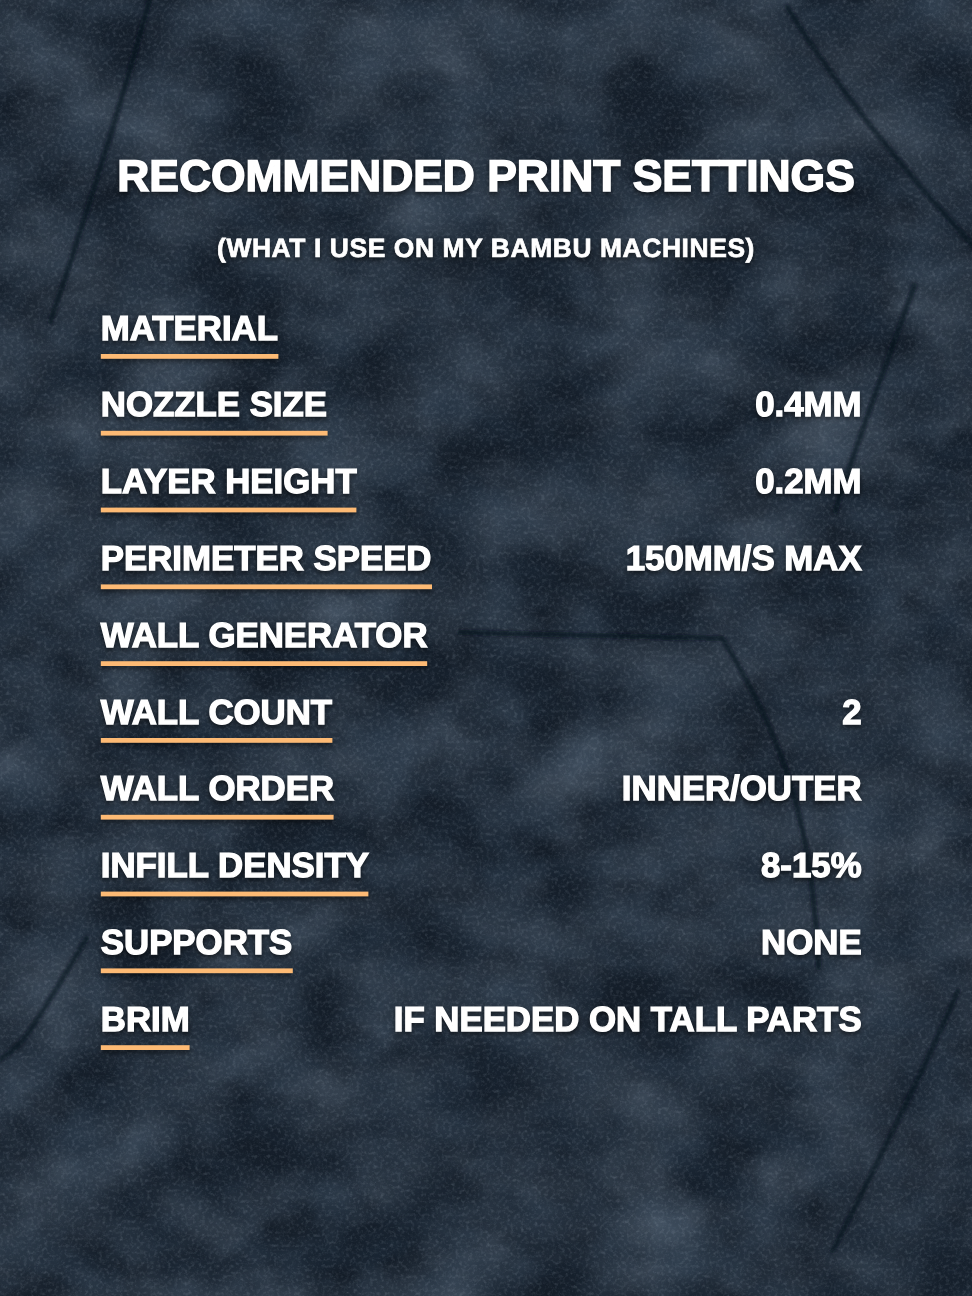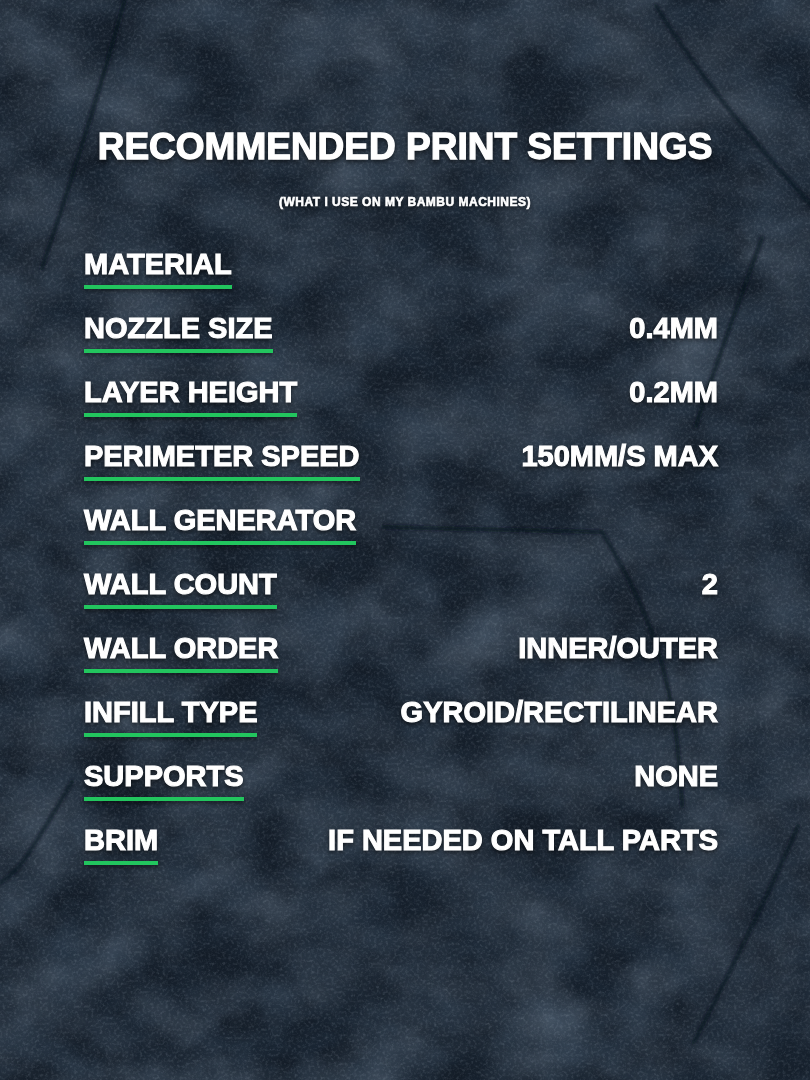"(WHAT I USE ON MY" .subtitle { font-size: 12px -> 22px }
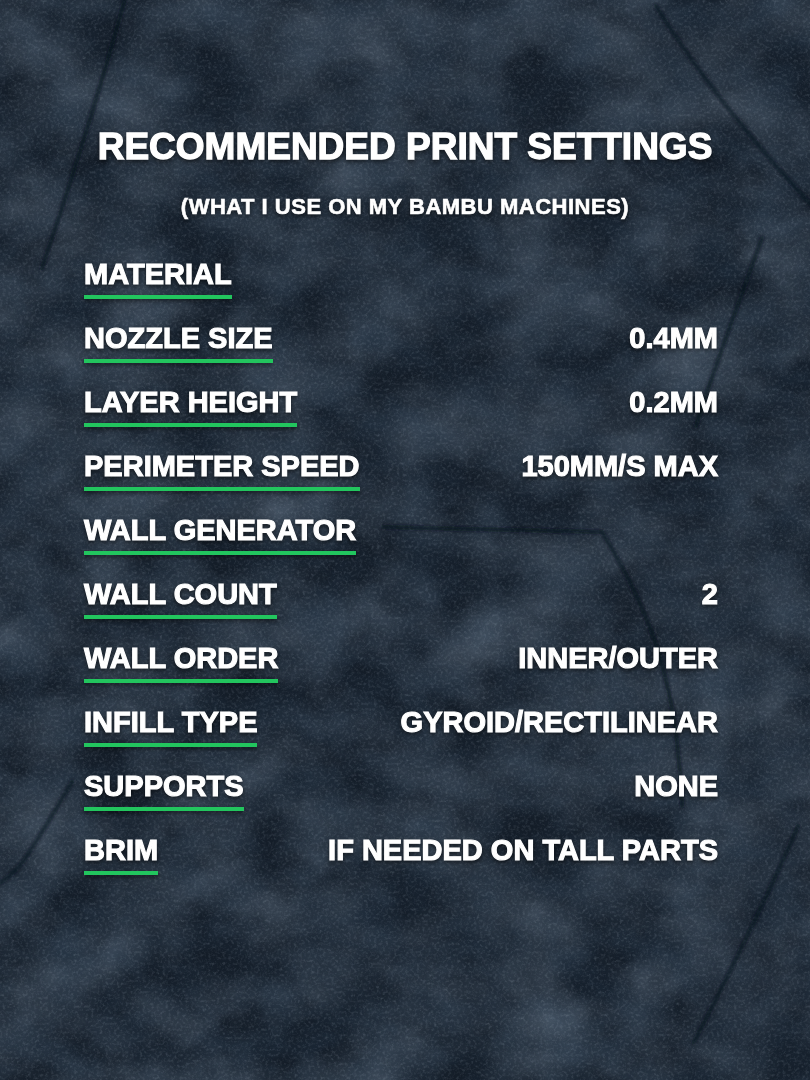"MATERIAL" .row .label { border-bottom: 4px solid #22c55e -> 4px solid #fdba74 }
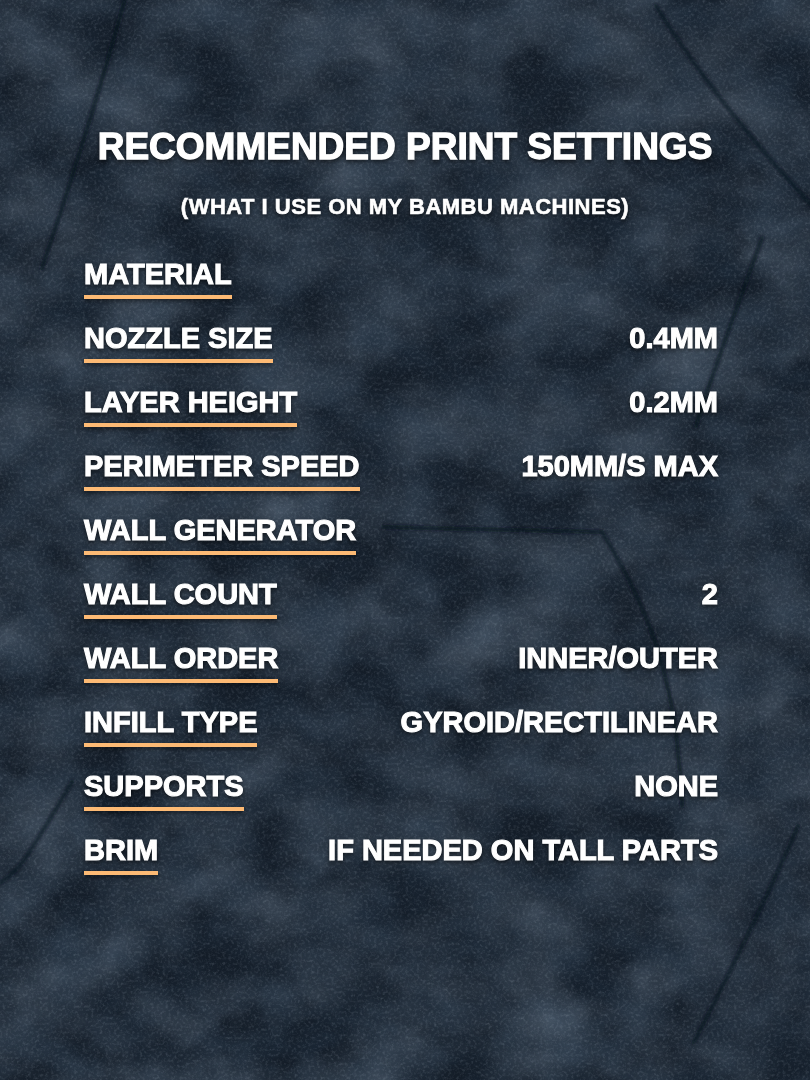"INFILL DENSITY" div.row { html: none -> <div> <span>INFILL DENSITY</span> <span>8-15%</span> </div> }
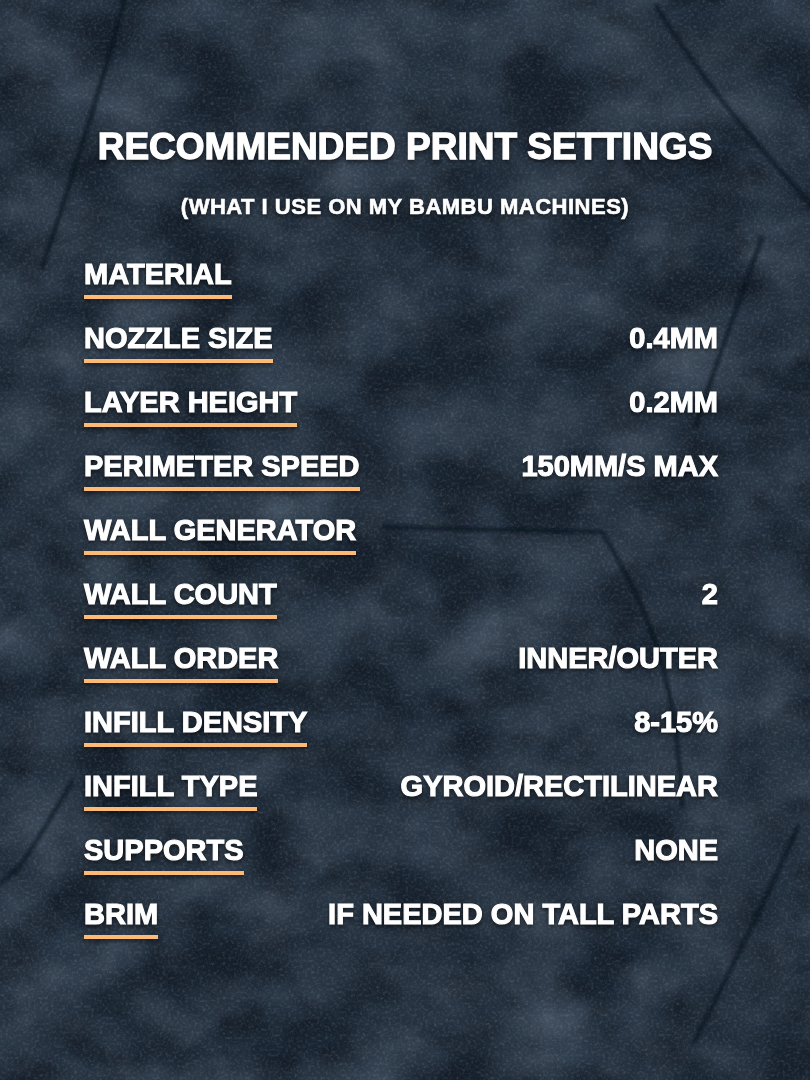"INFILL TYPE" div.row { html: <div> <span>INFILL TYPE</span> <span>GYROID/RECTILINEAR</span> </div> -> none }
